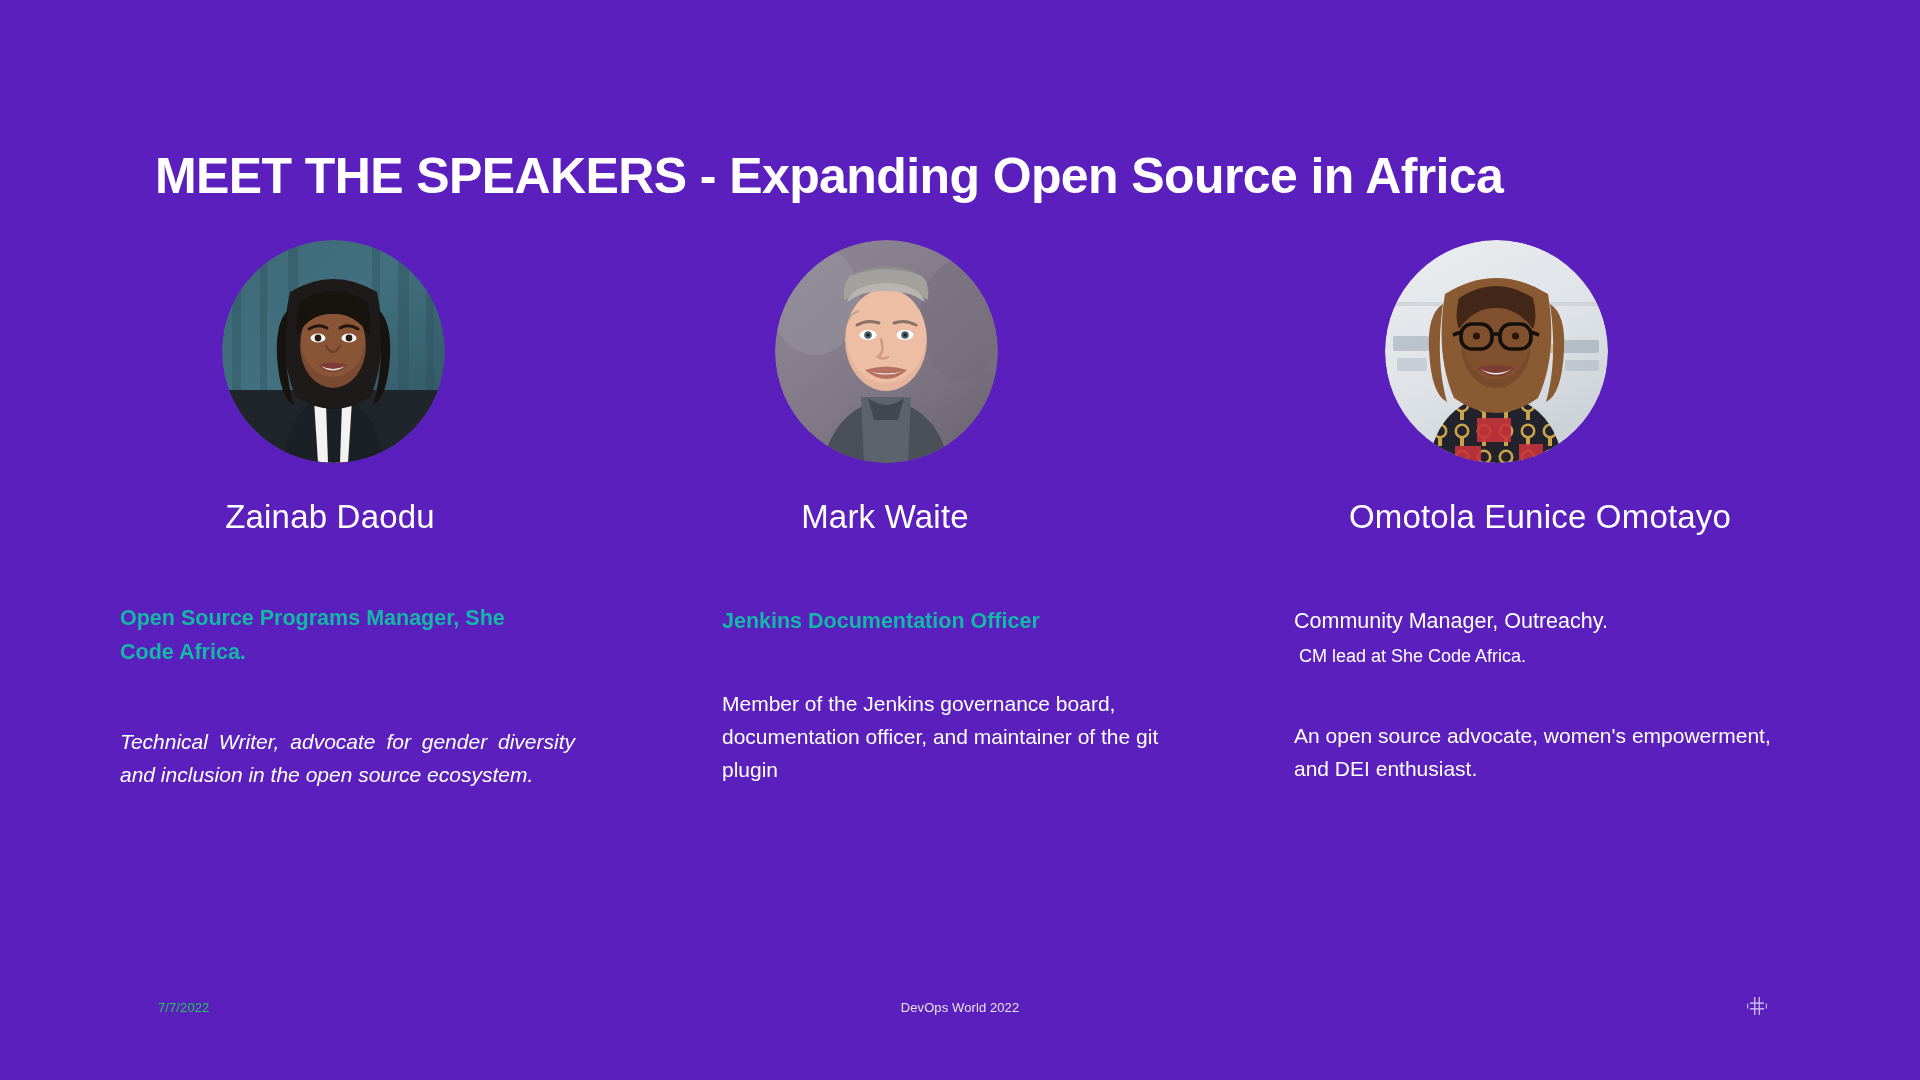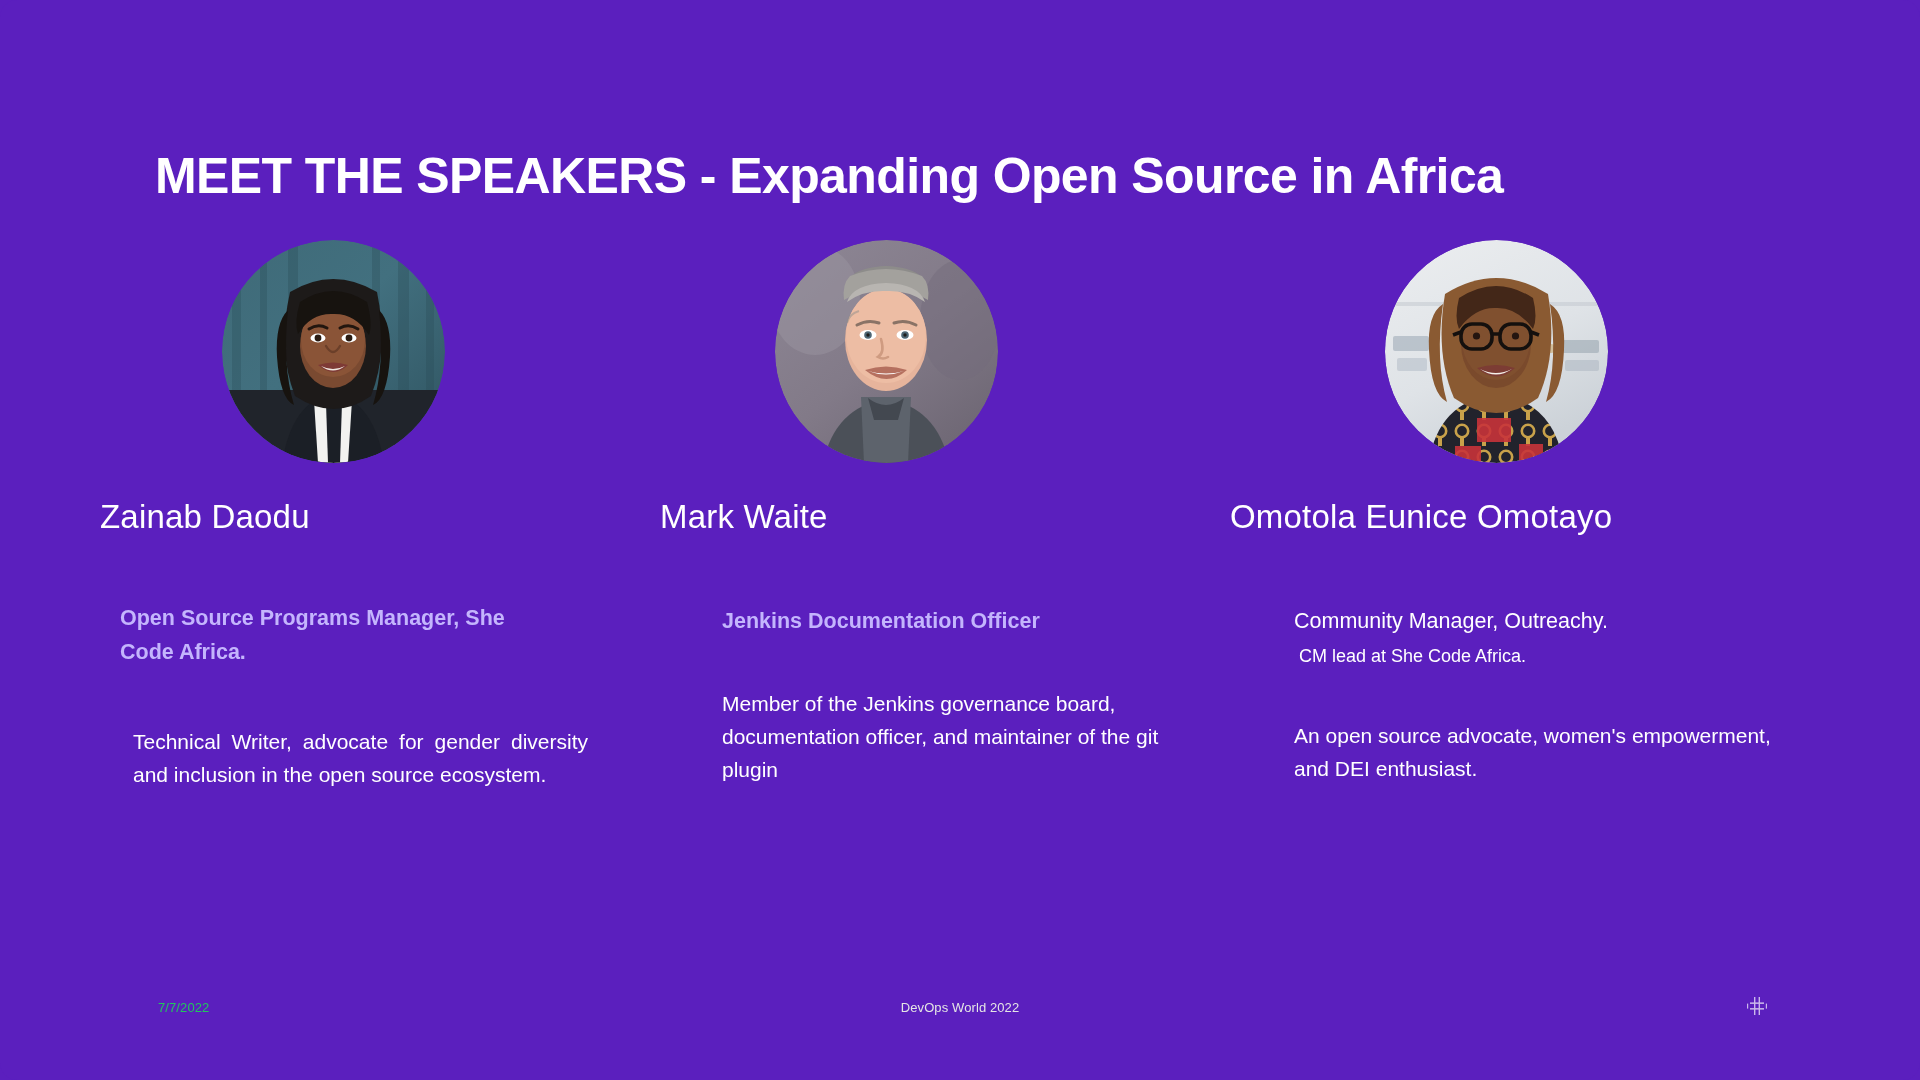"Zainab Daodu" .speaker-name { text-align: left -> center }
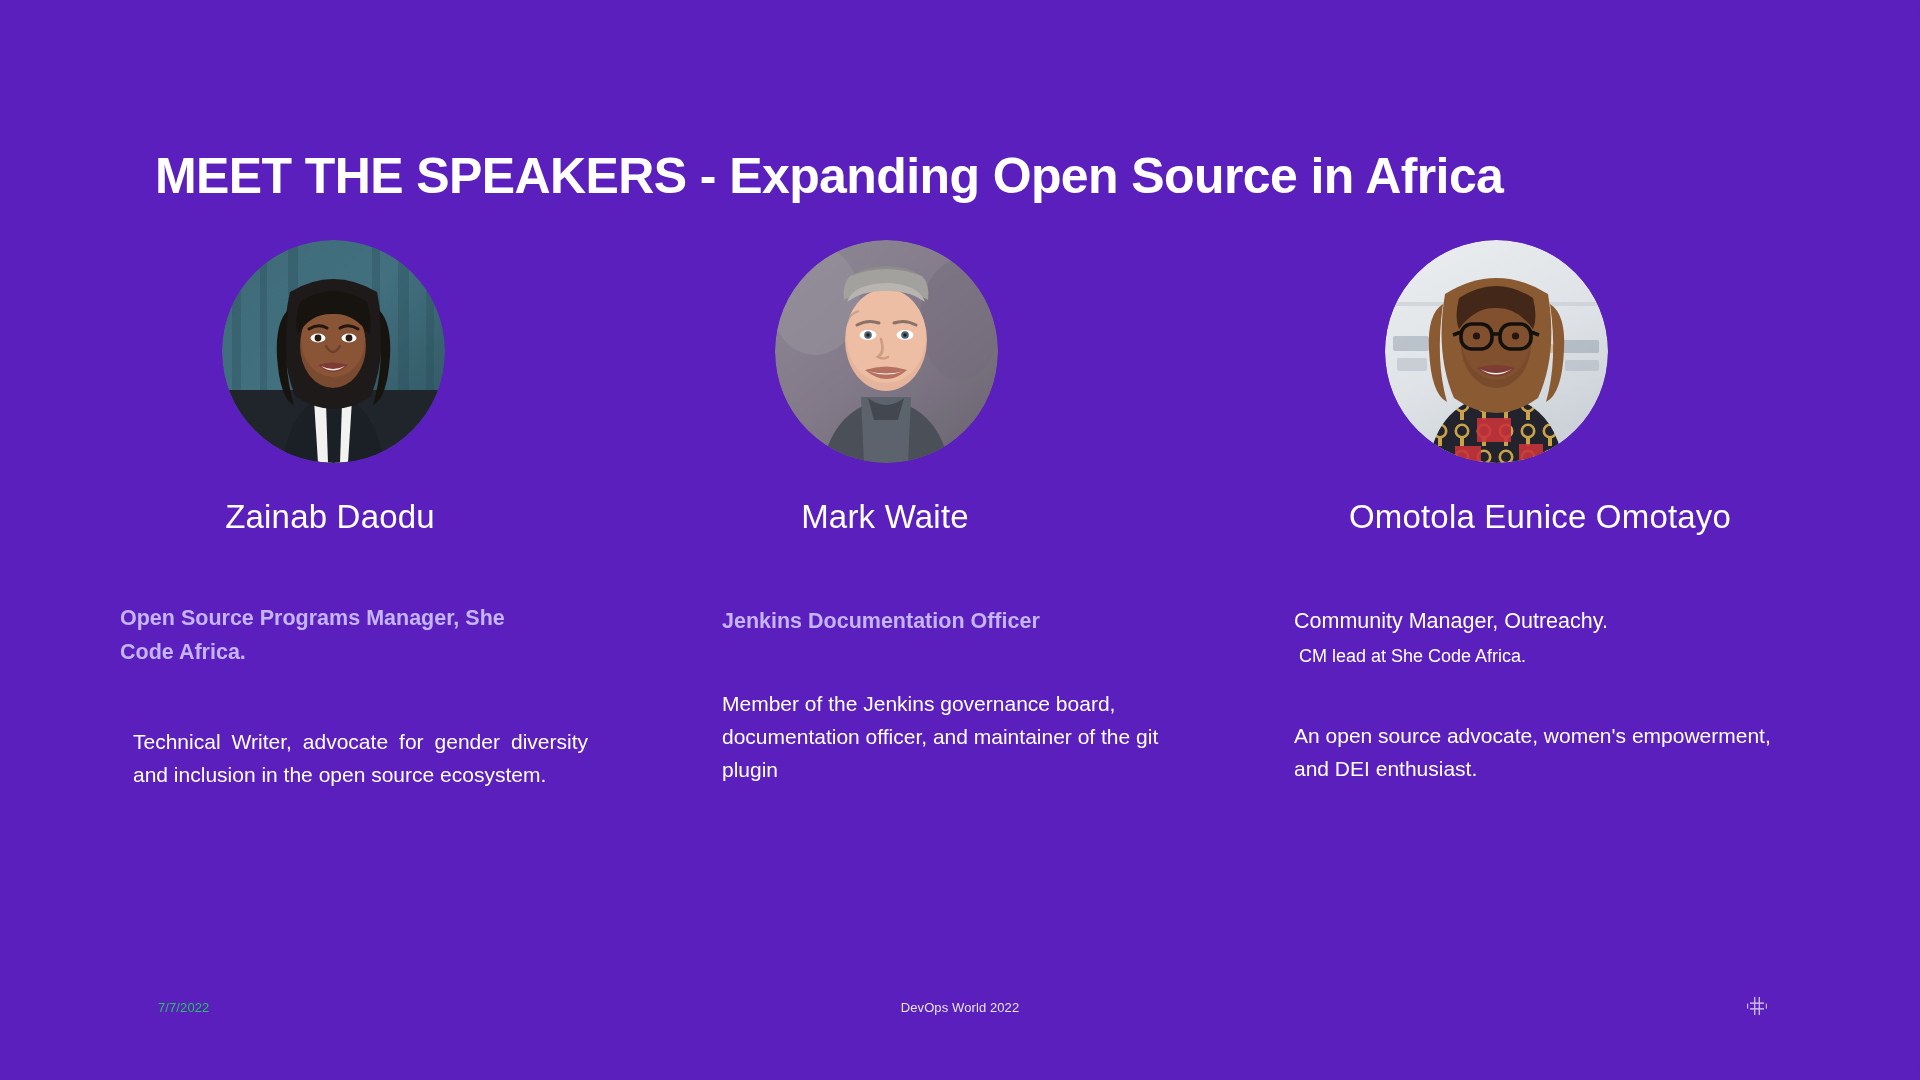"Open Source Programs Manager, She" .role { color: #c4b5fd -> #14b8a6 }
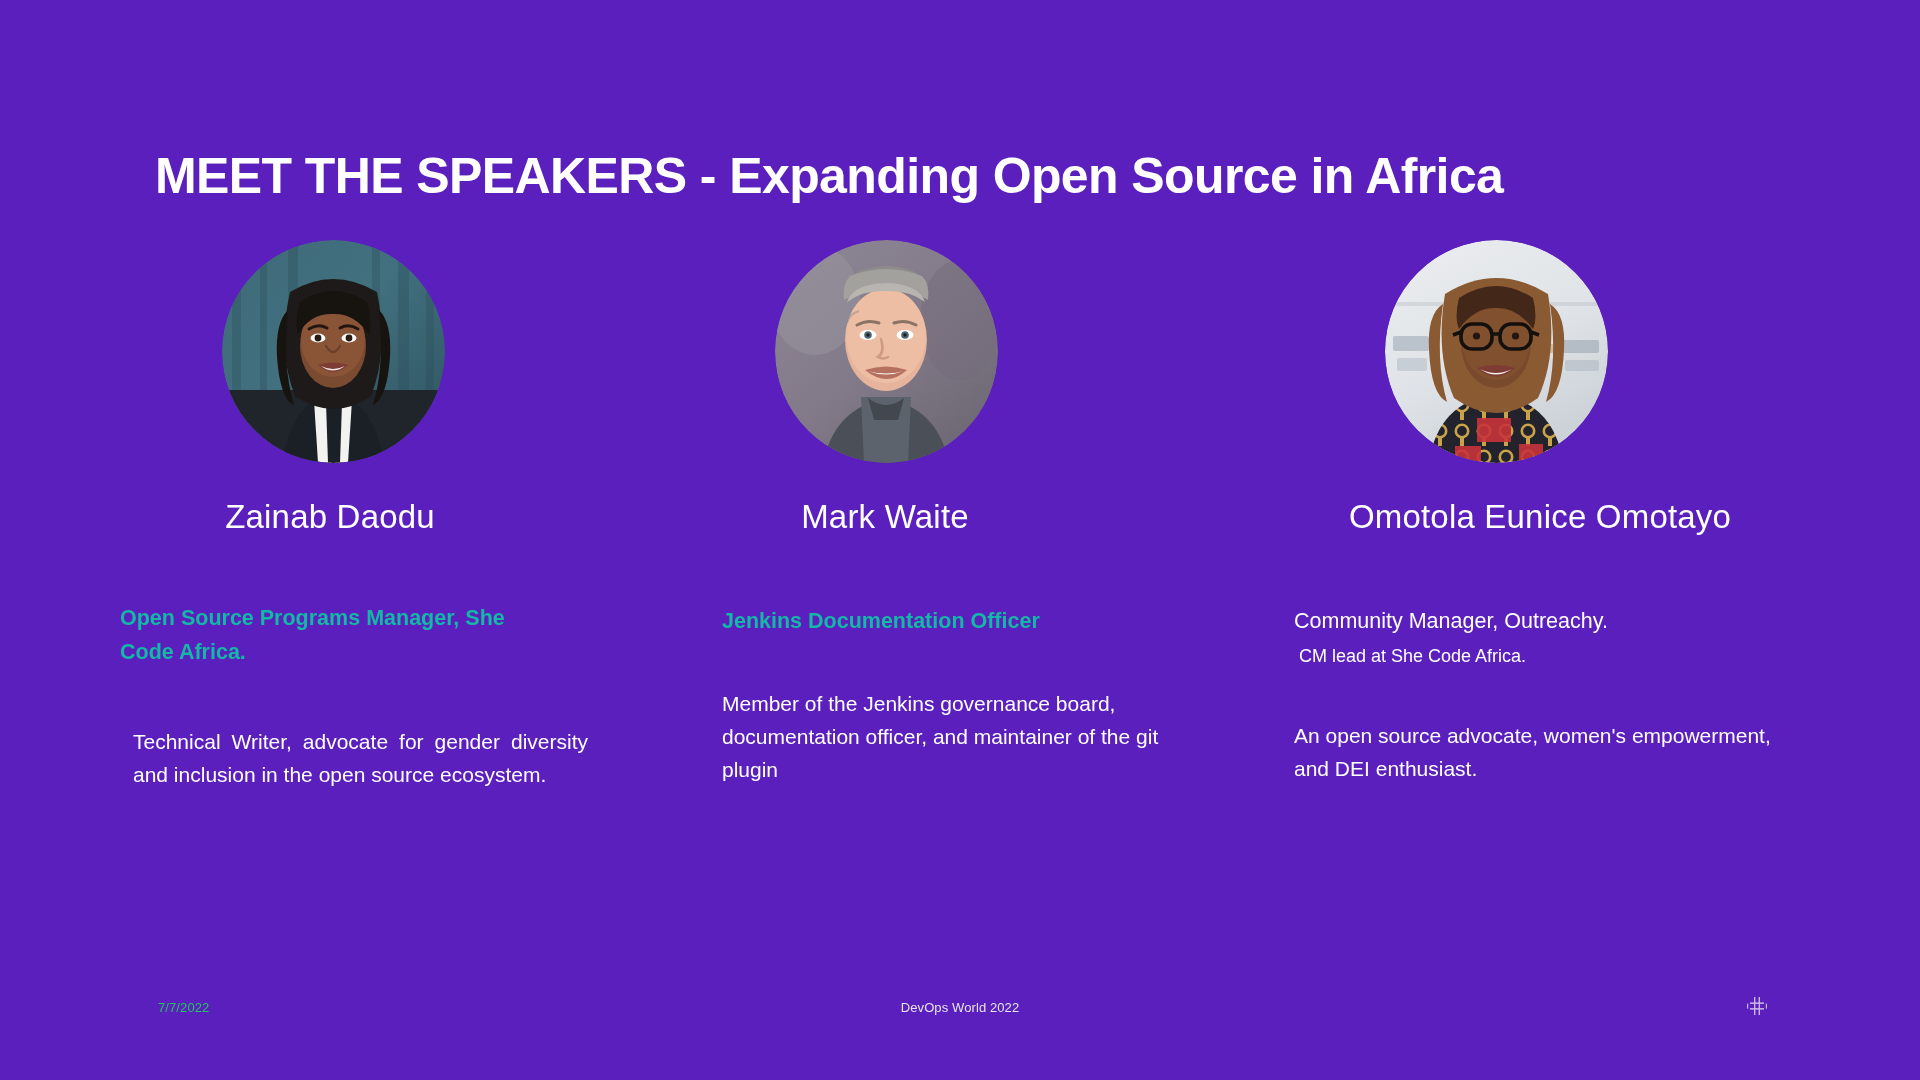"Technical Writer, advocate for gender" .c1-bio { font-style: none -> italic; left: 33px -> 20px }
